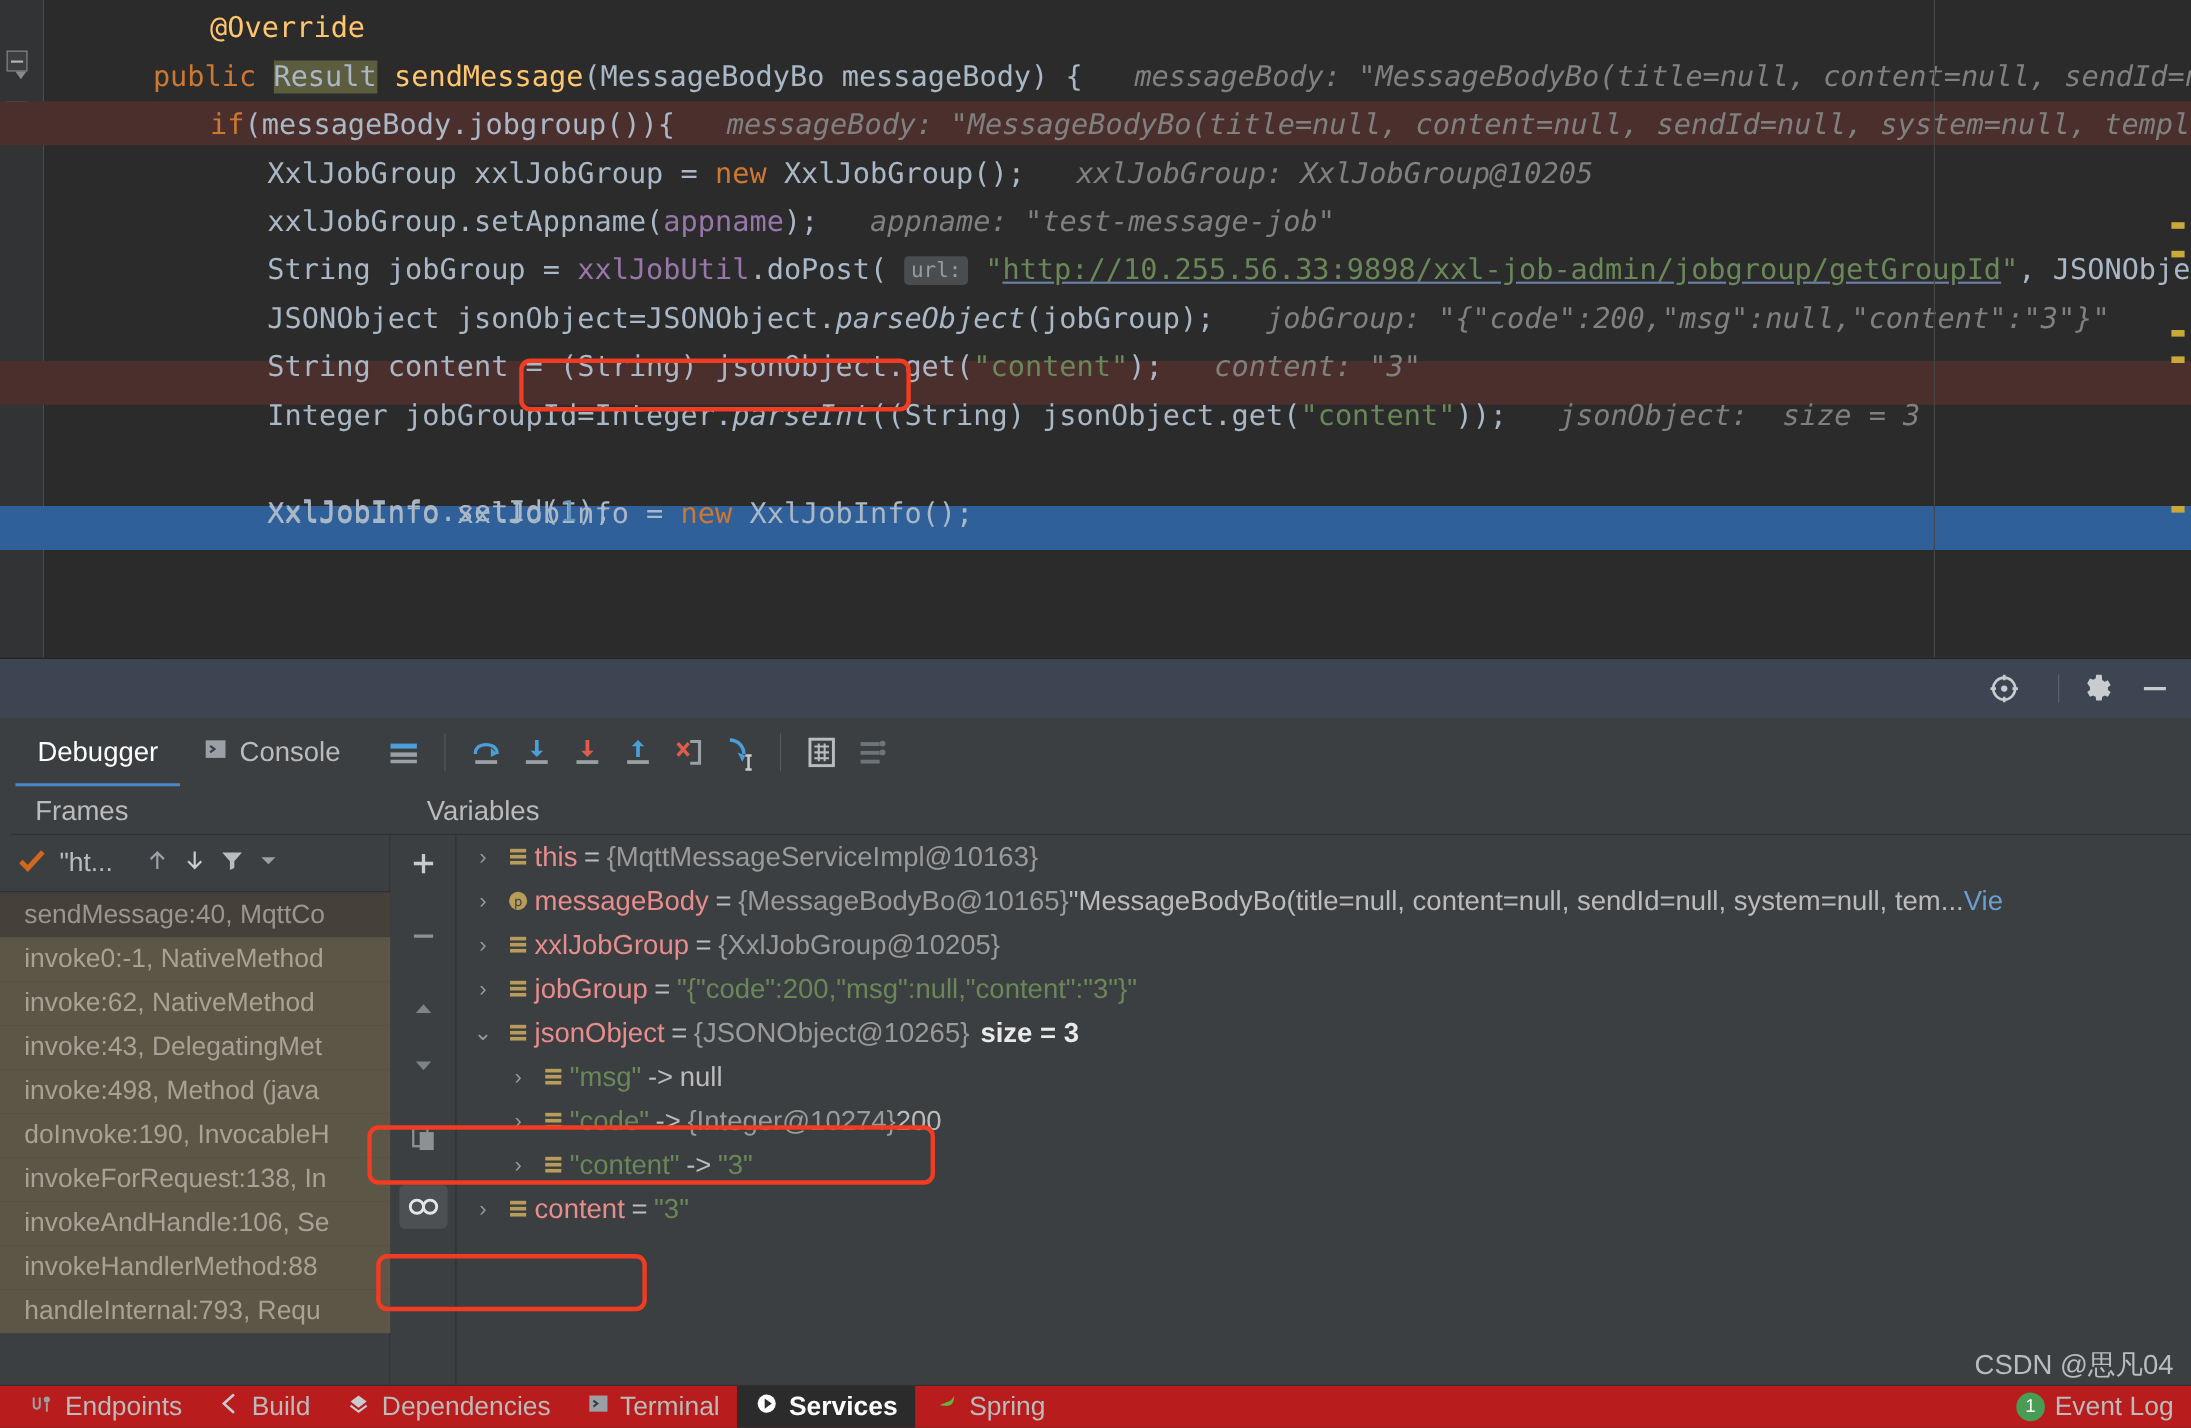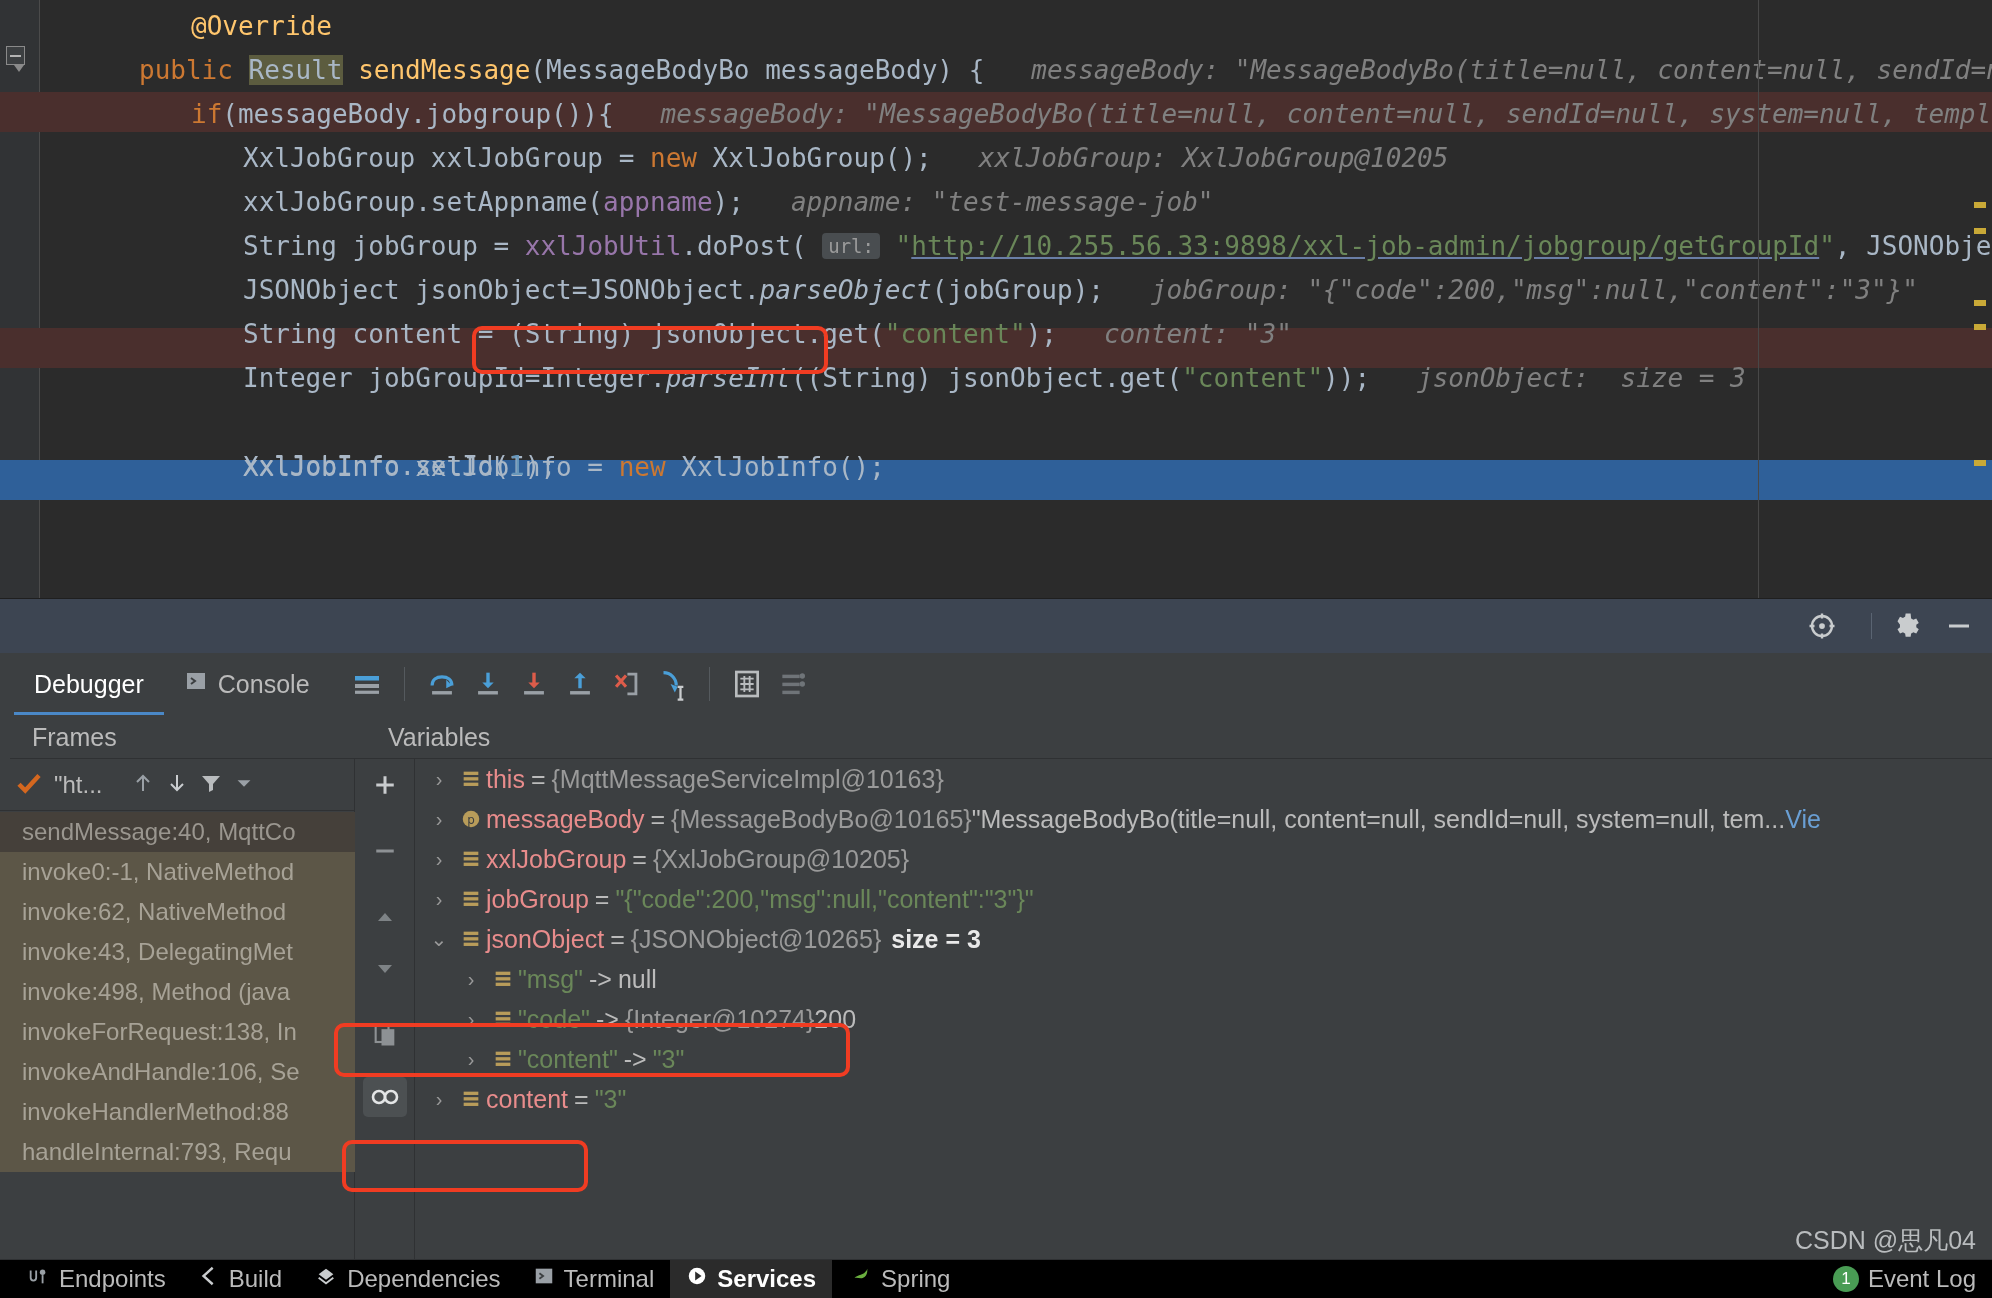"doInvoke:190, InvocableH" div.frame-row { html: none -> <div><span>doInvoke:190, InvocableH</span></div> }
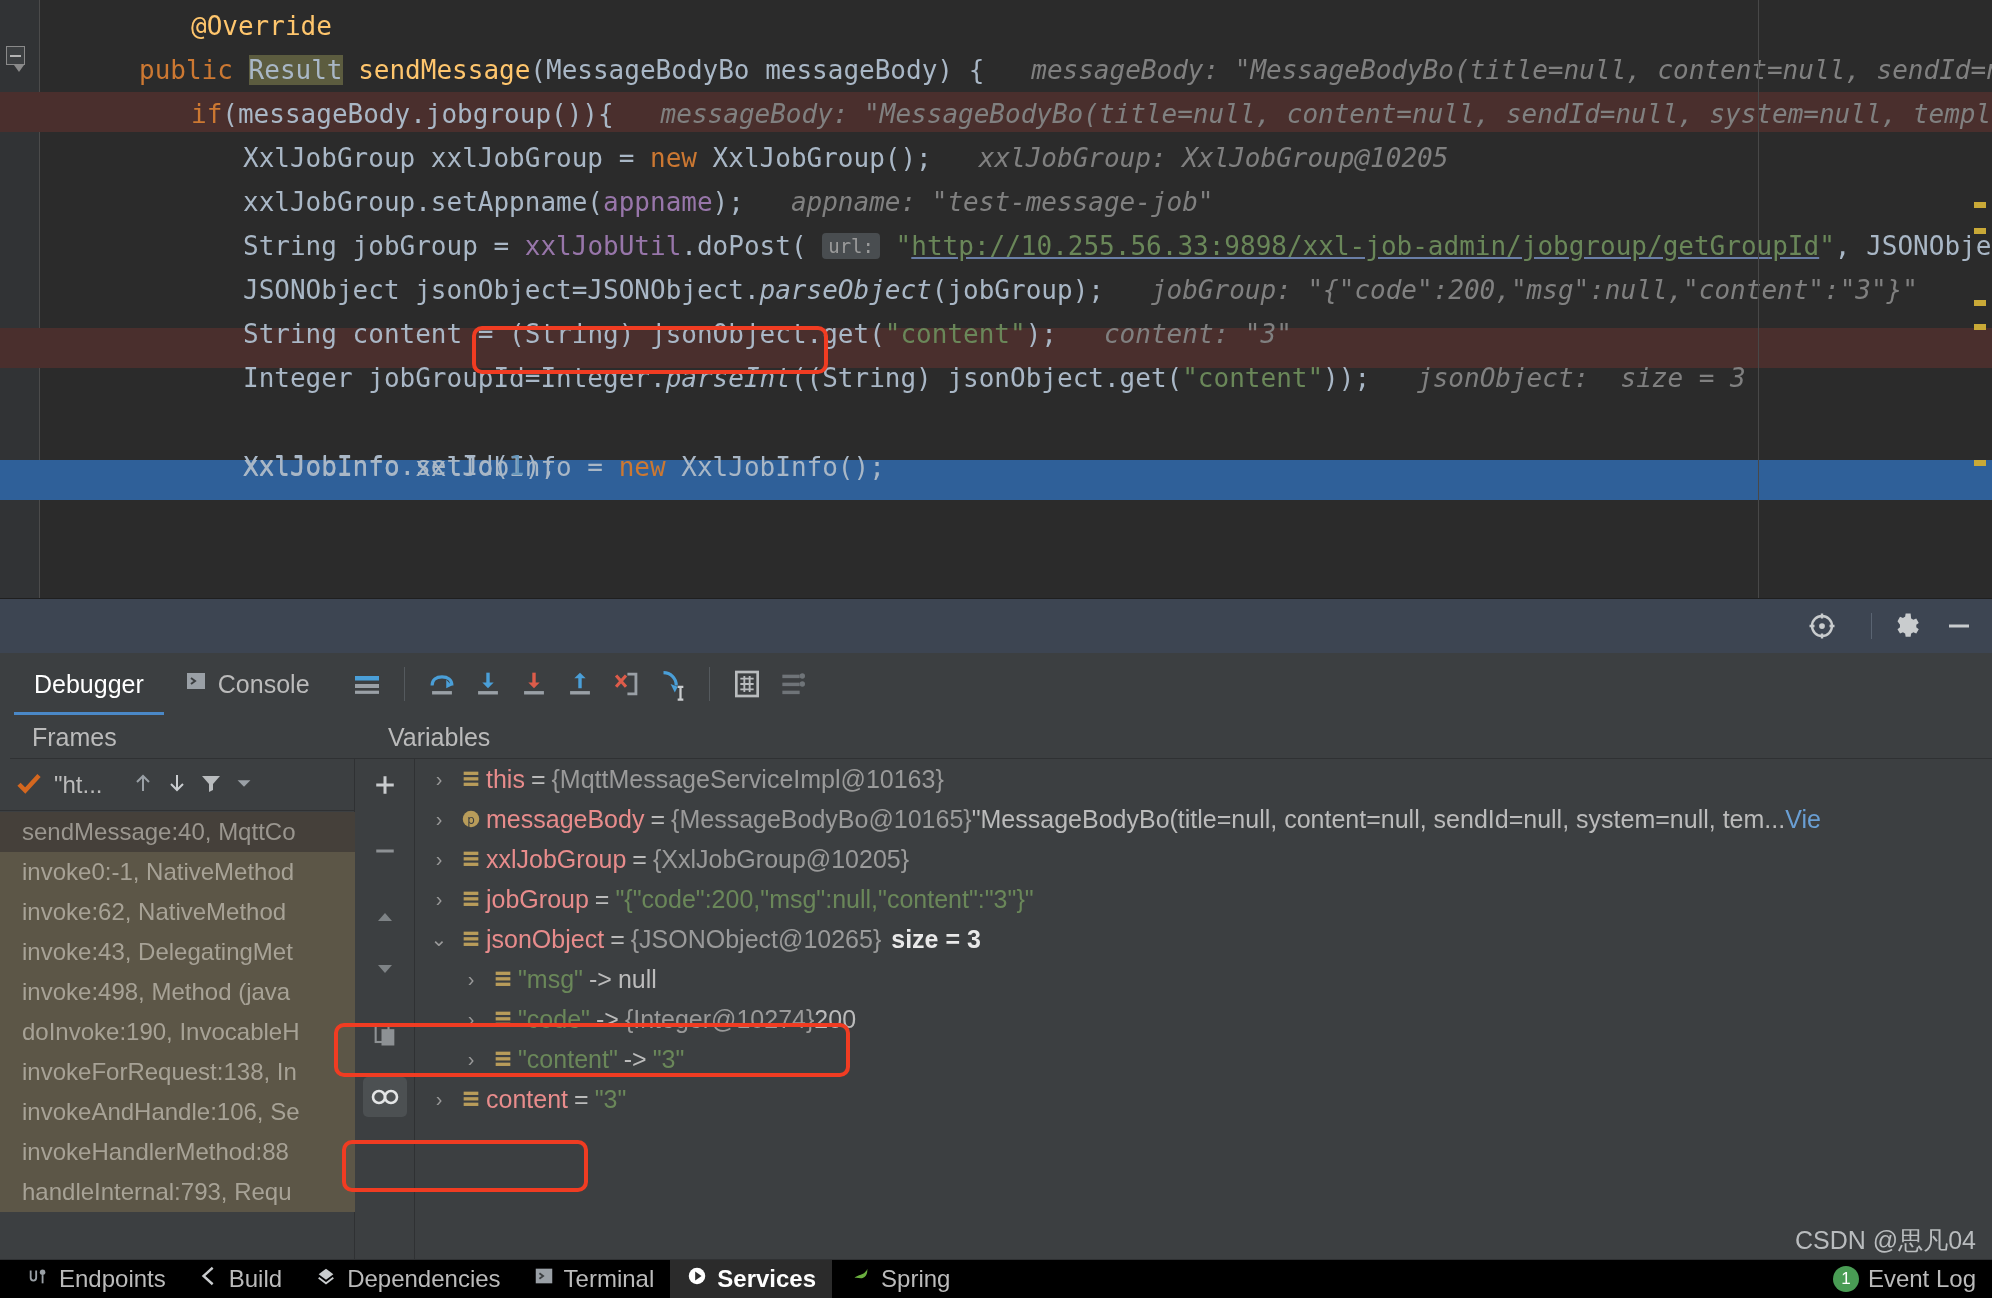"Endpoints" .statusbar { background: #000000 -> #b91c1c }
